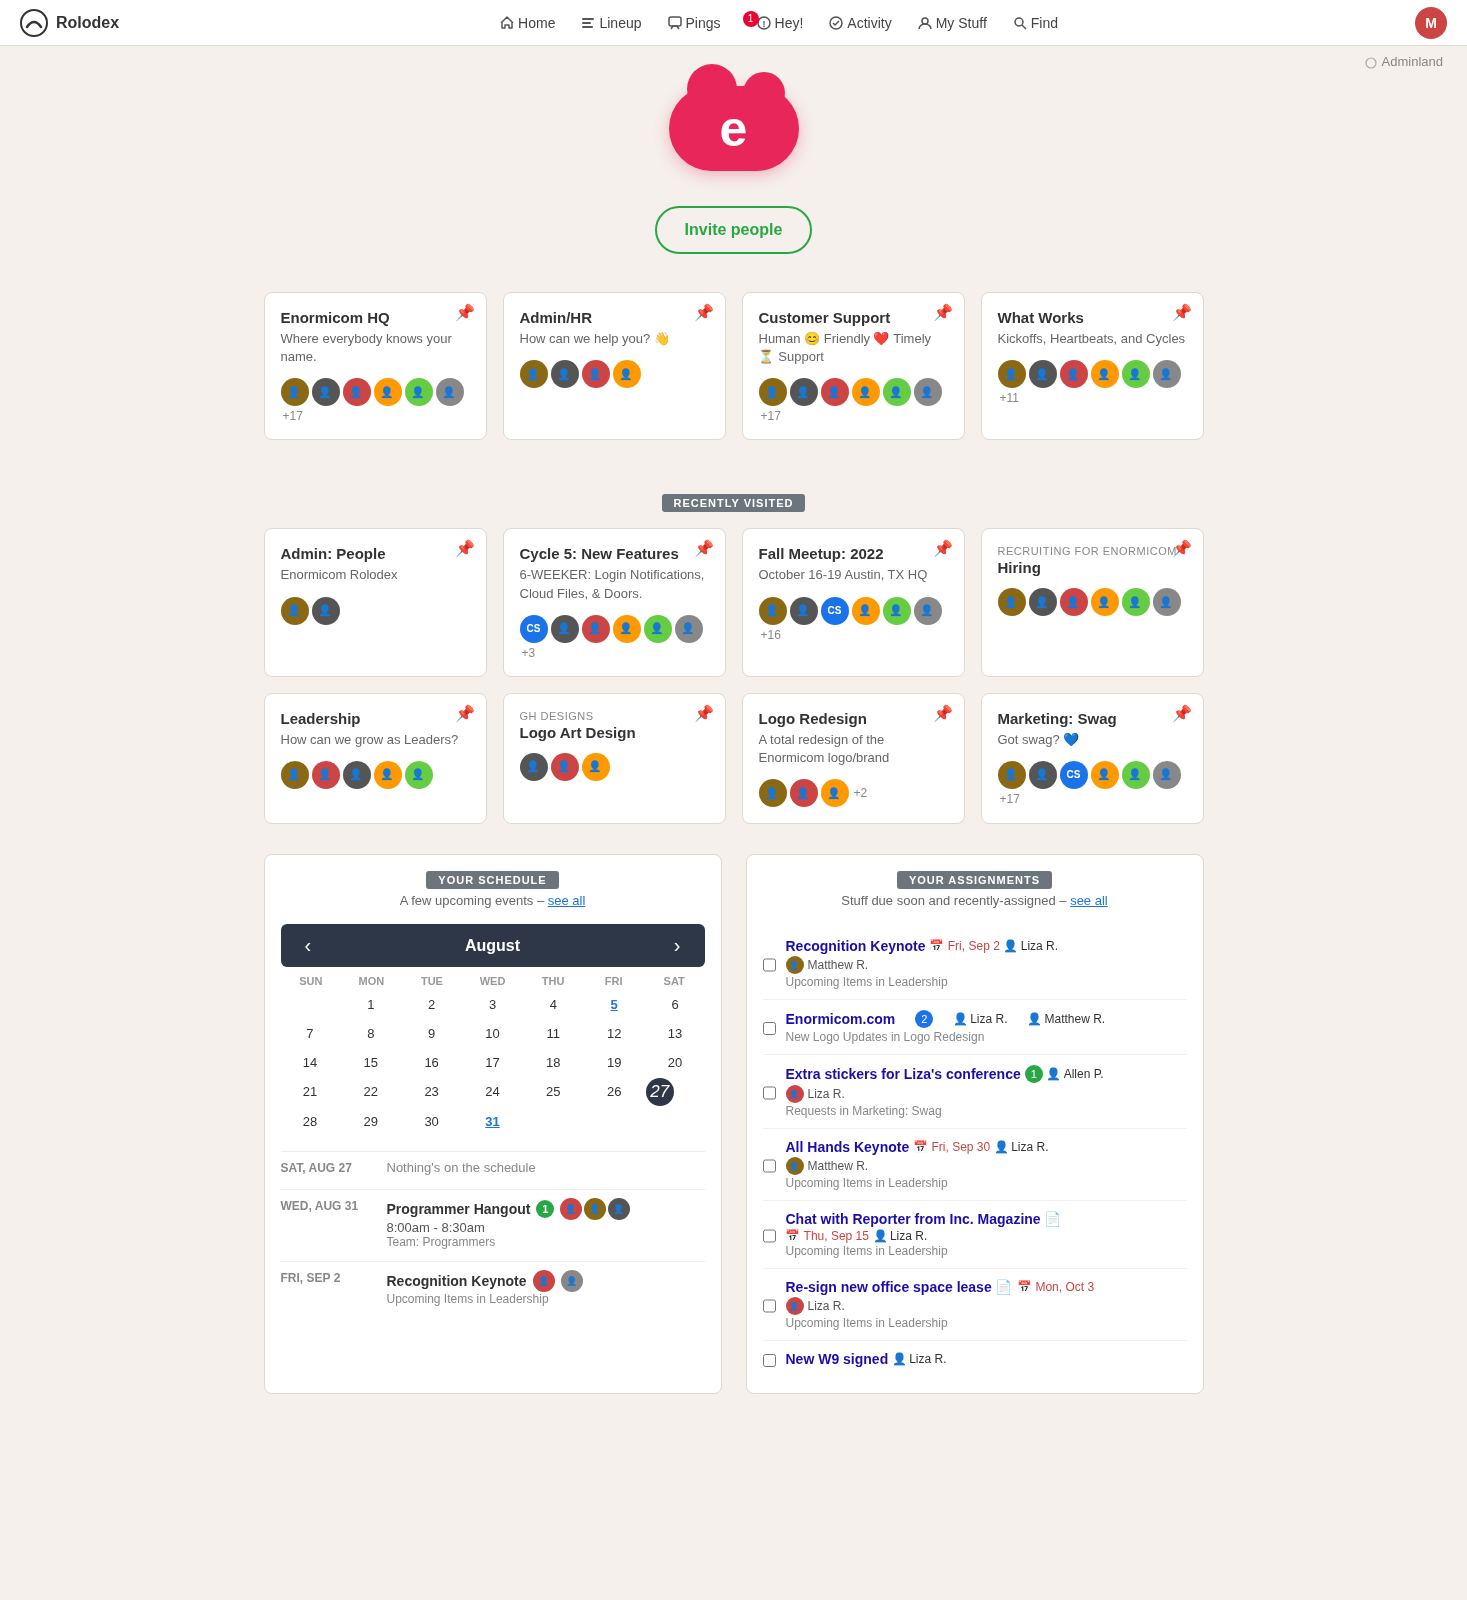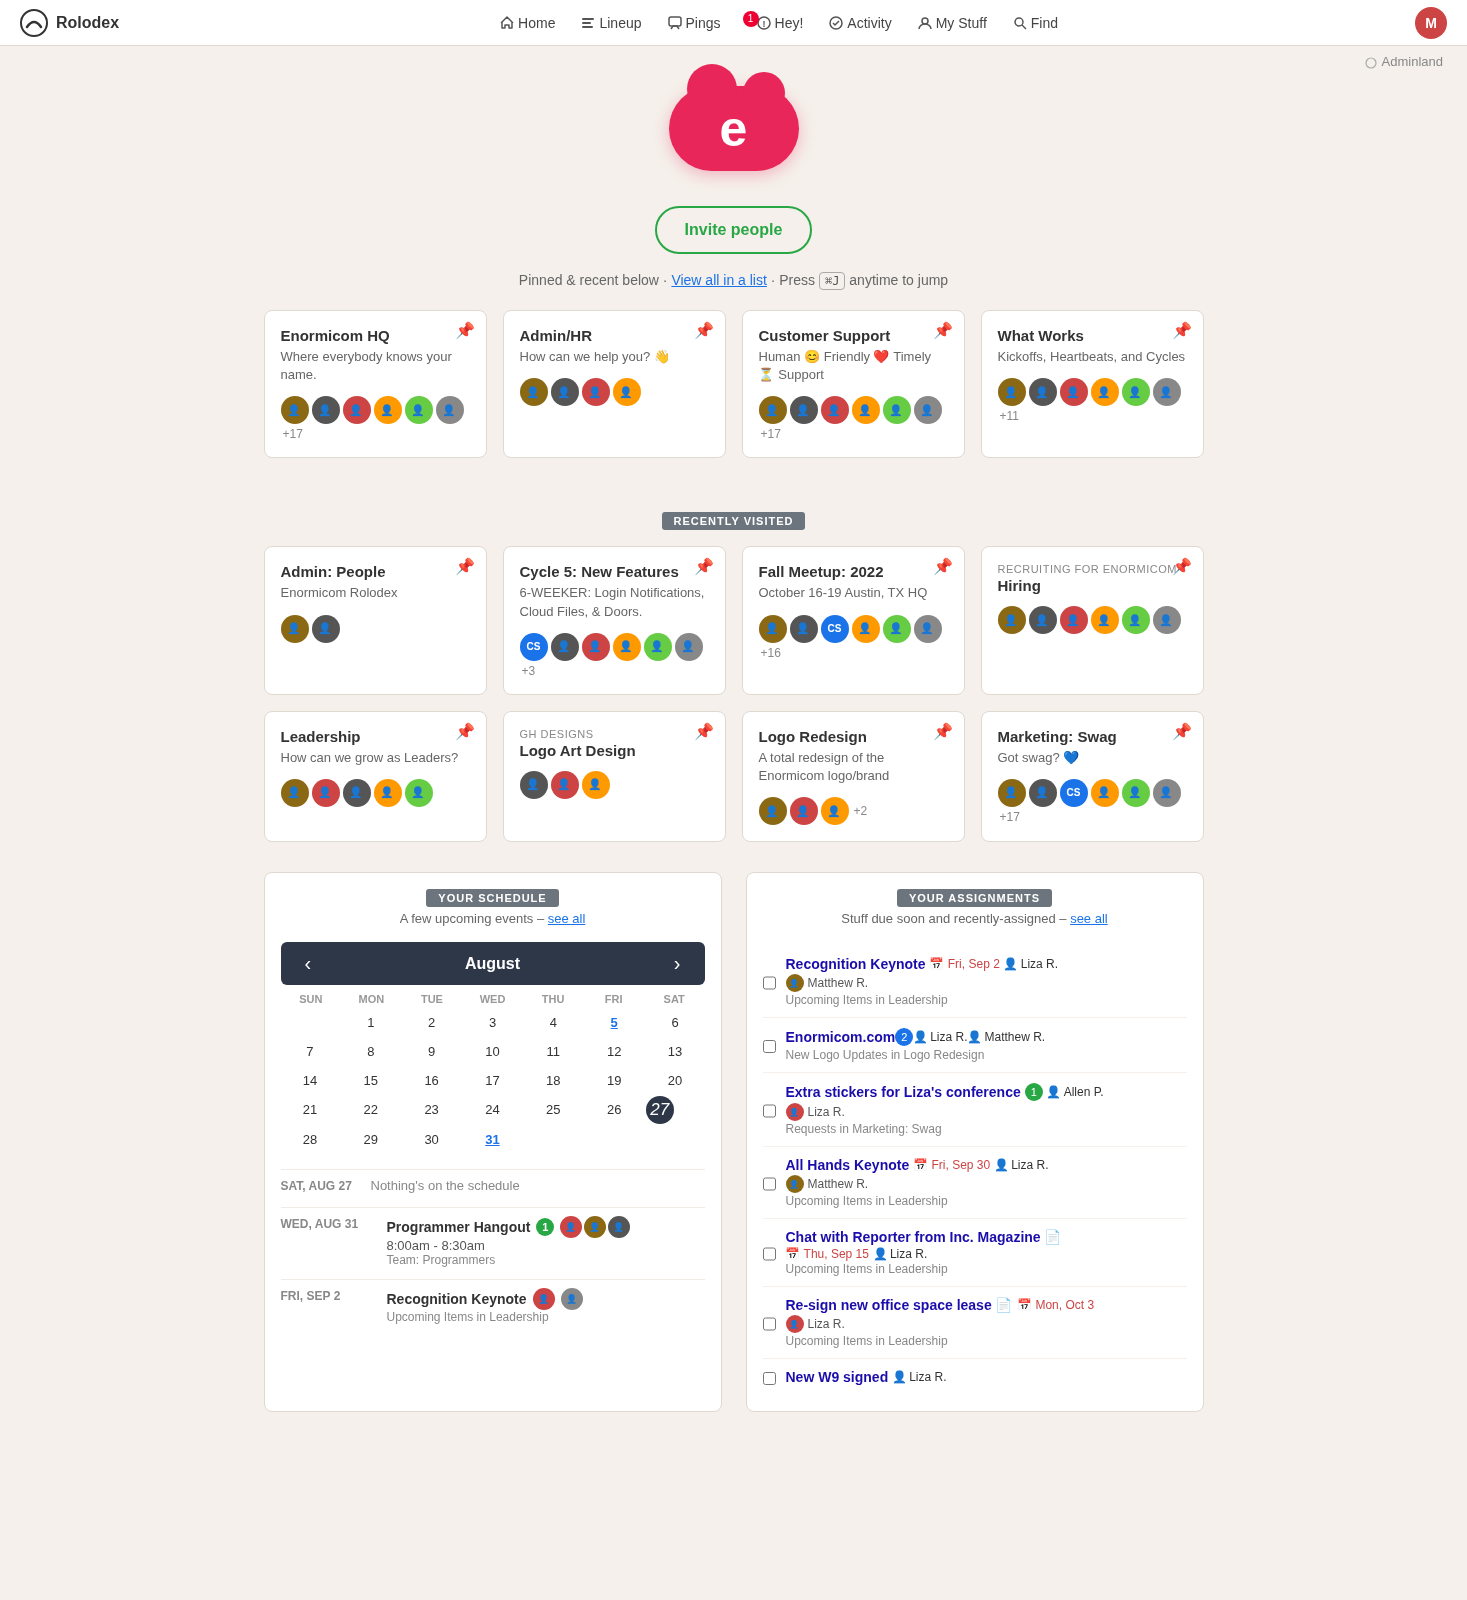"Pinned & recent below ·" div { html: <div> <span>Pinned &amp; recent below · </span><a>View all in a list</a><span> · Press </span><kbd>⌘J</kbd><span> anytime to jump</span> </div> -> none }
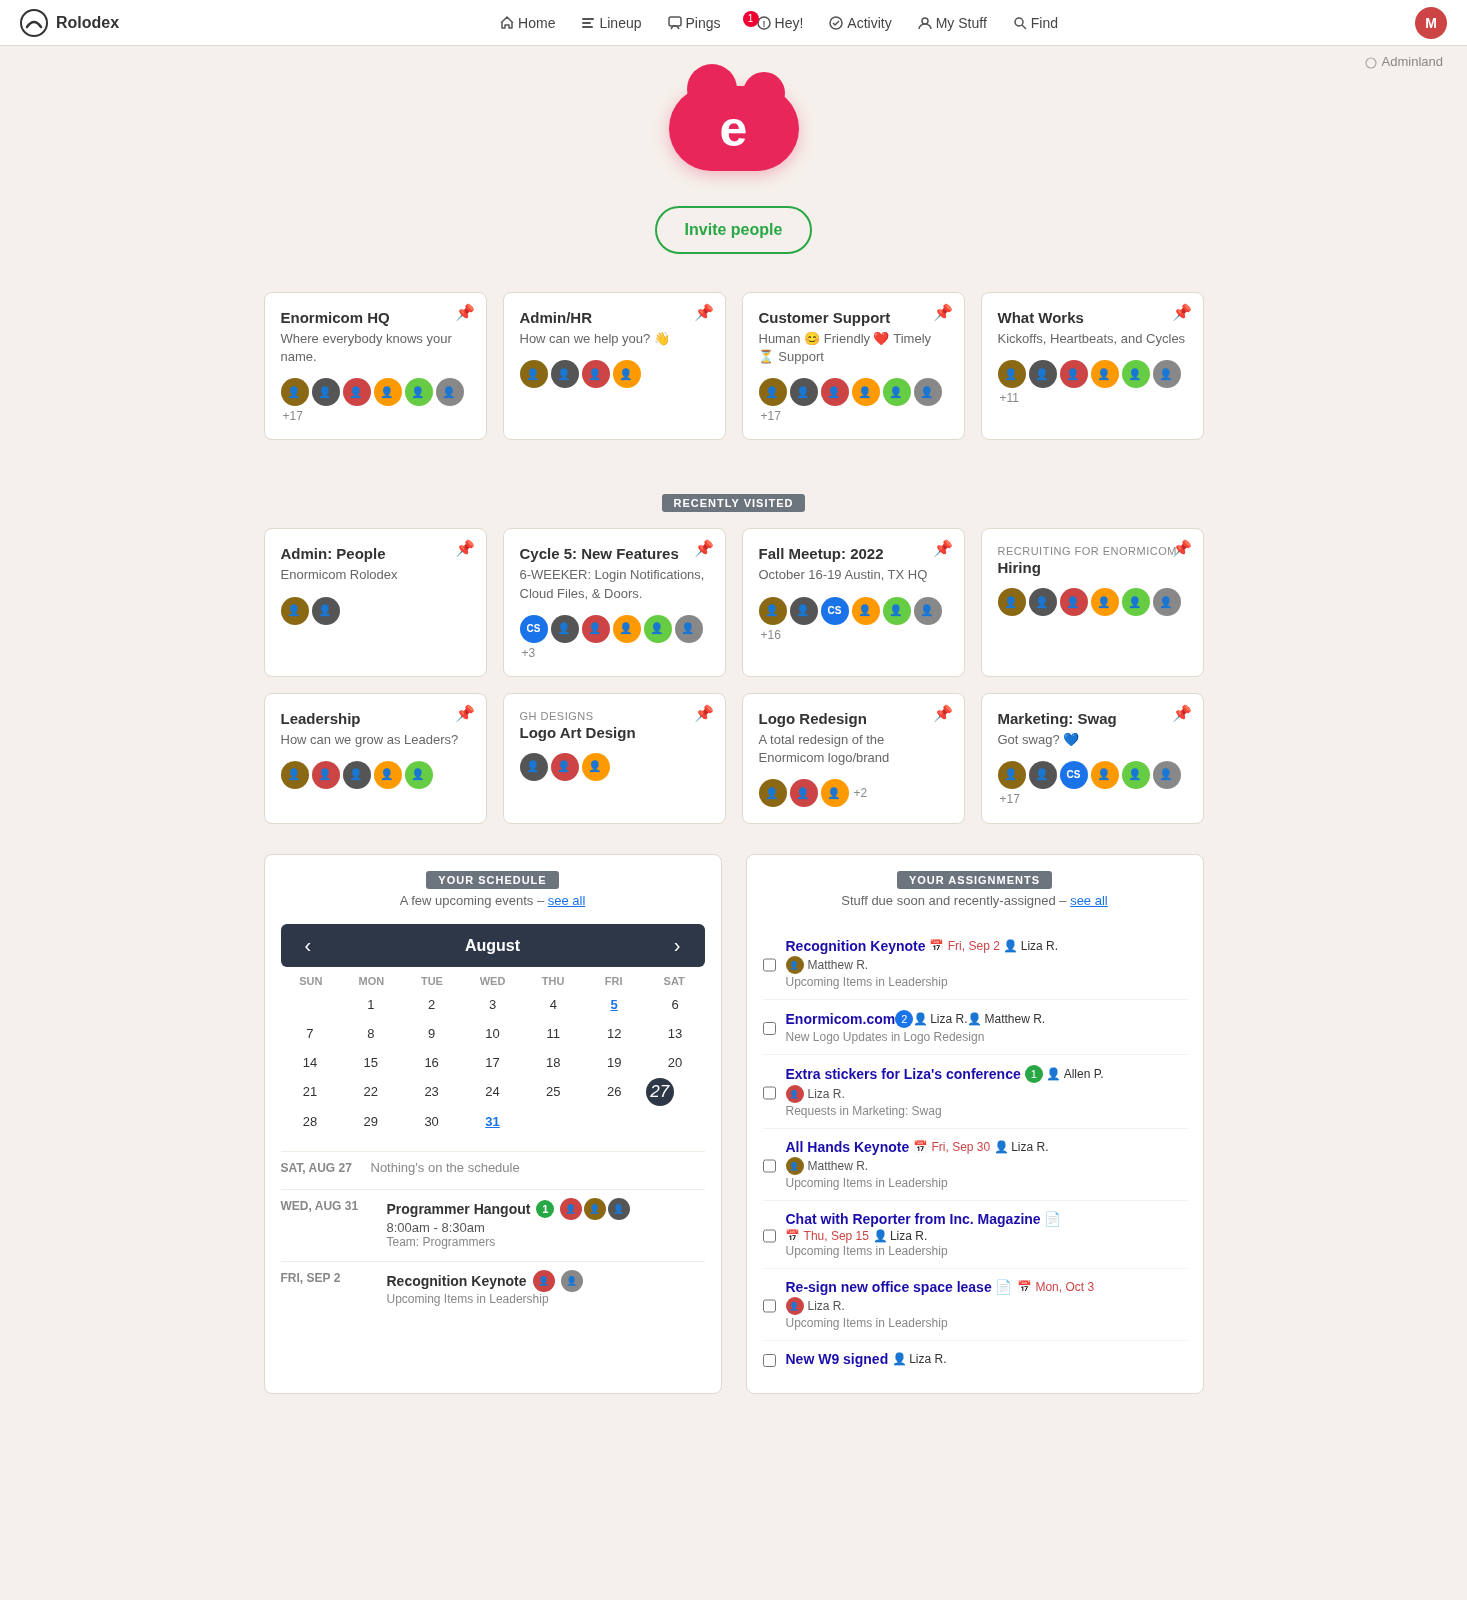"Enormicom.com" div { gap: 0 -> 20px }
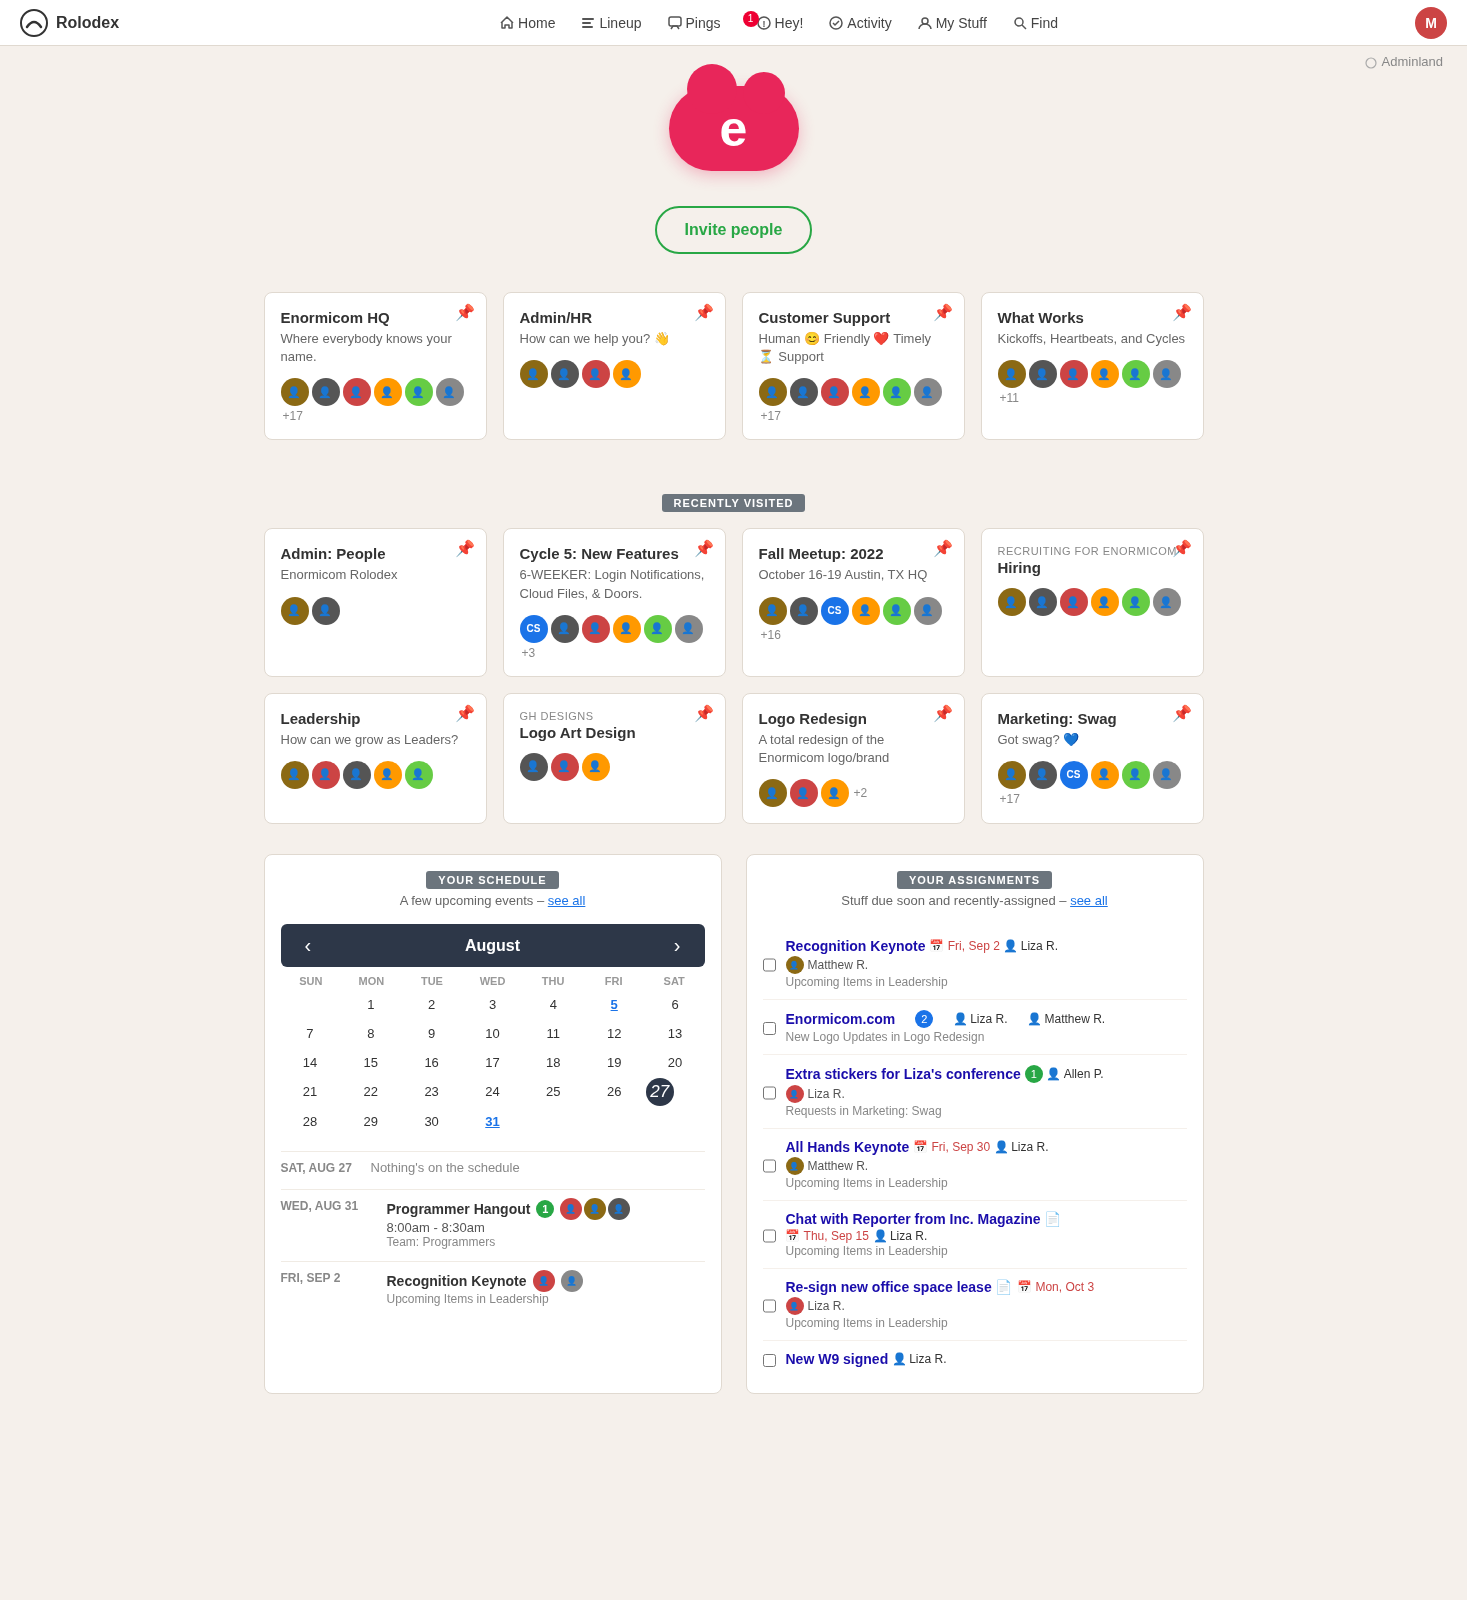"SAT, AUG 27" div { gap: none -> 16px }
